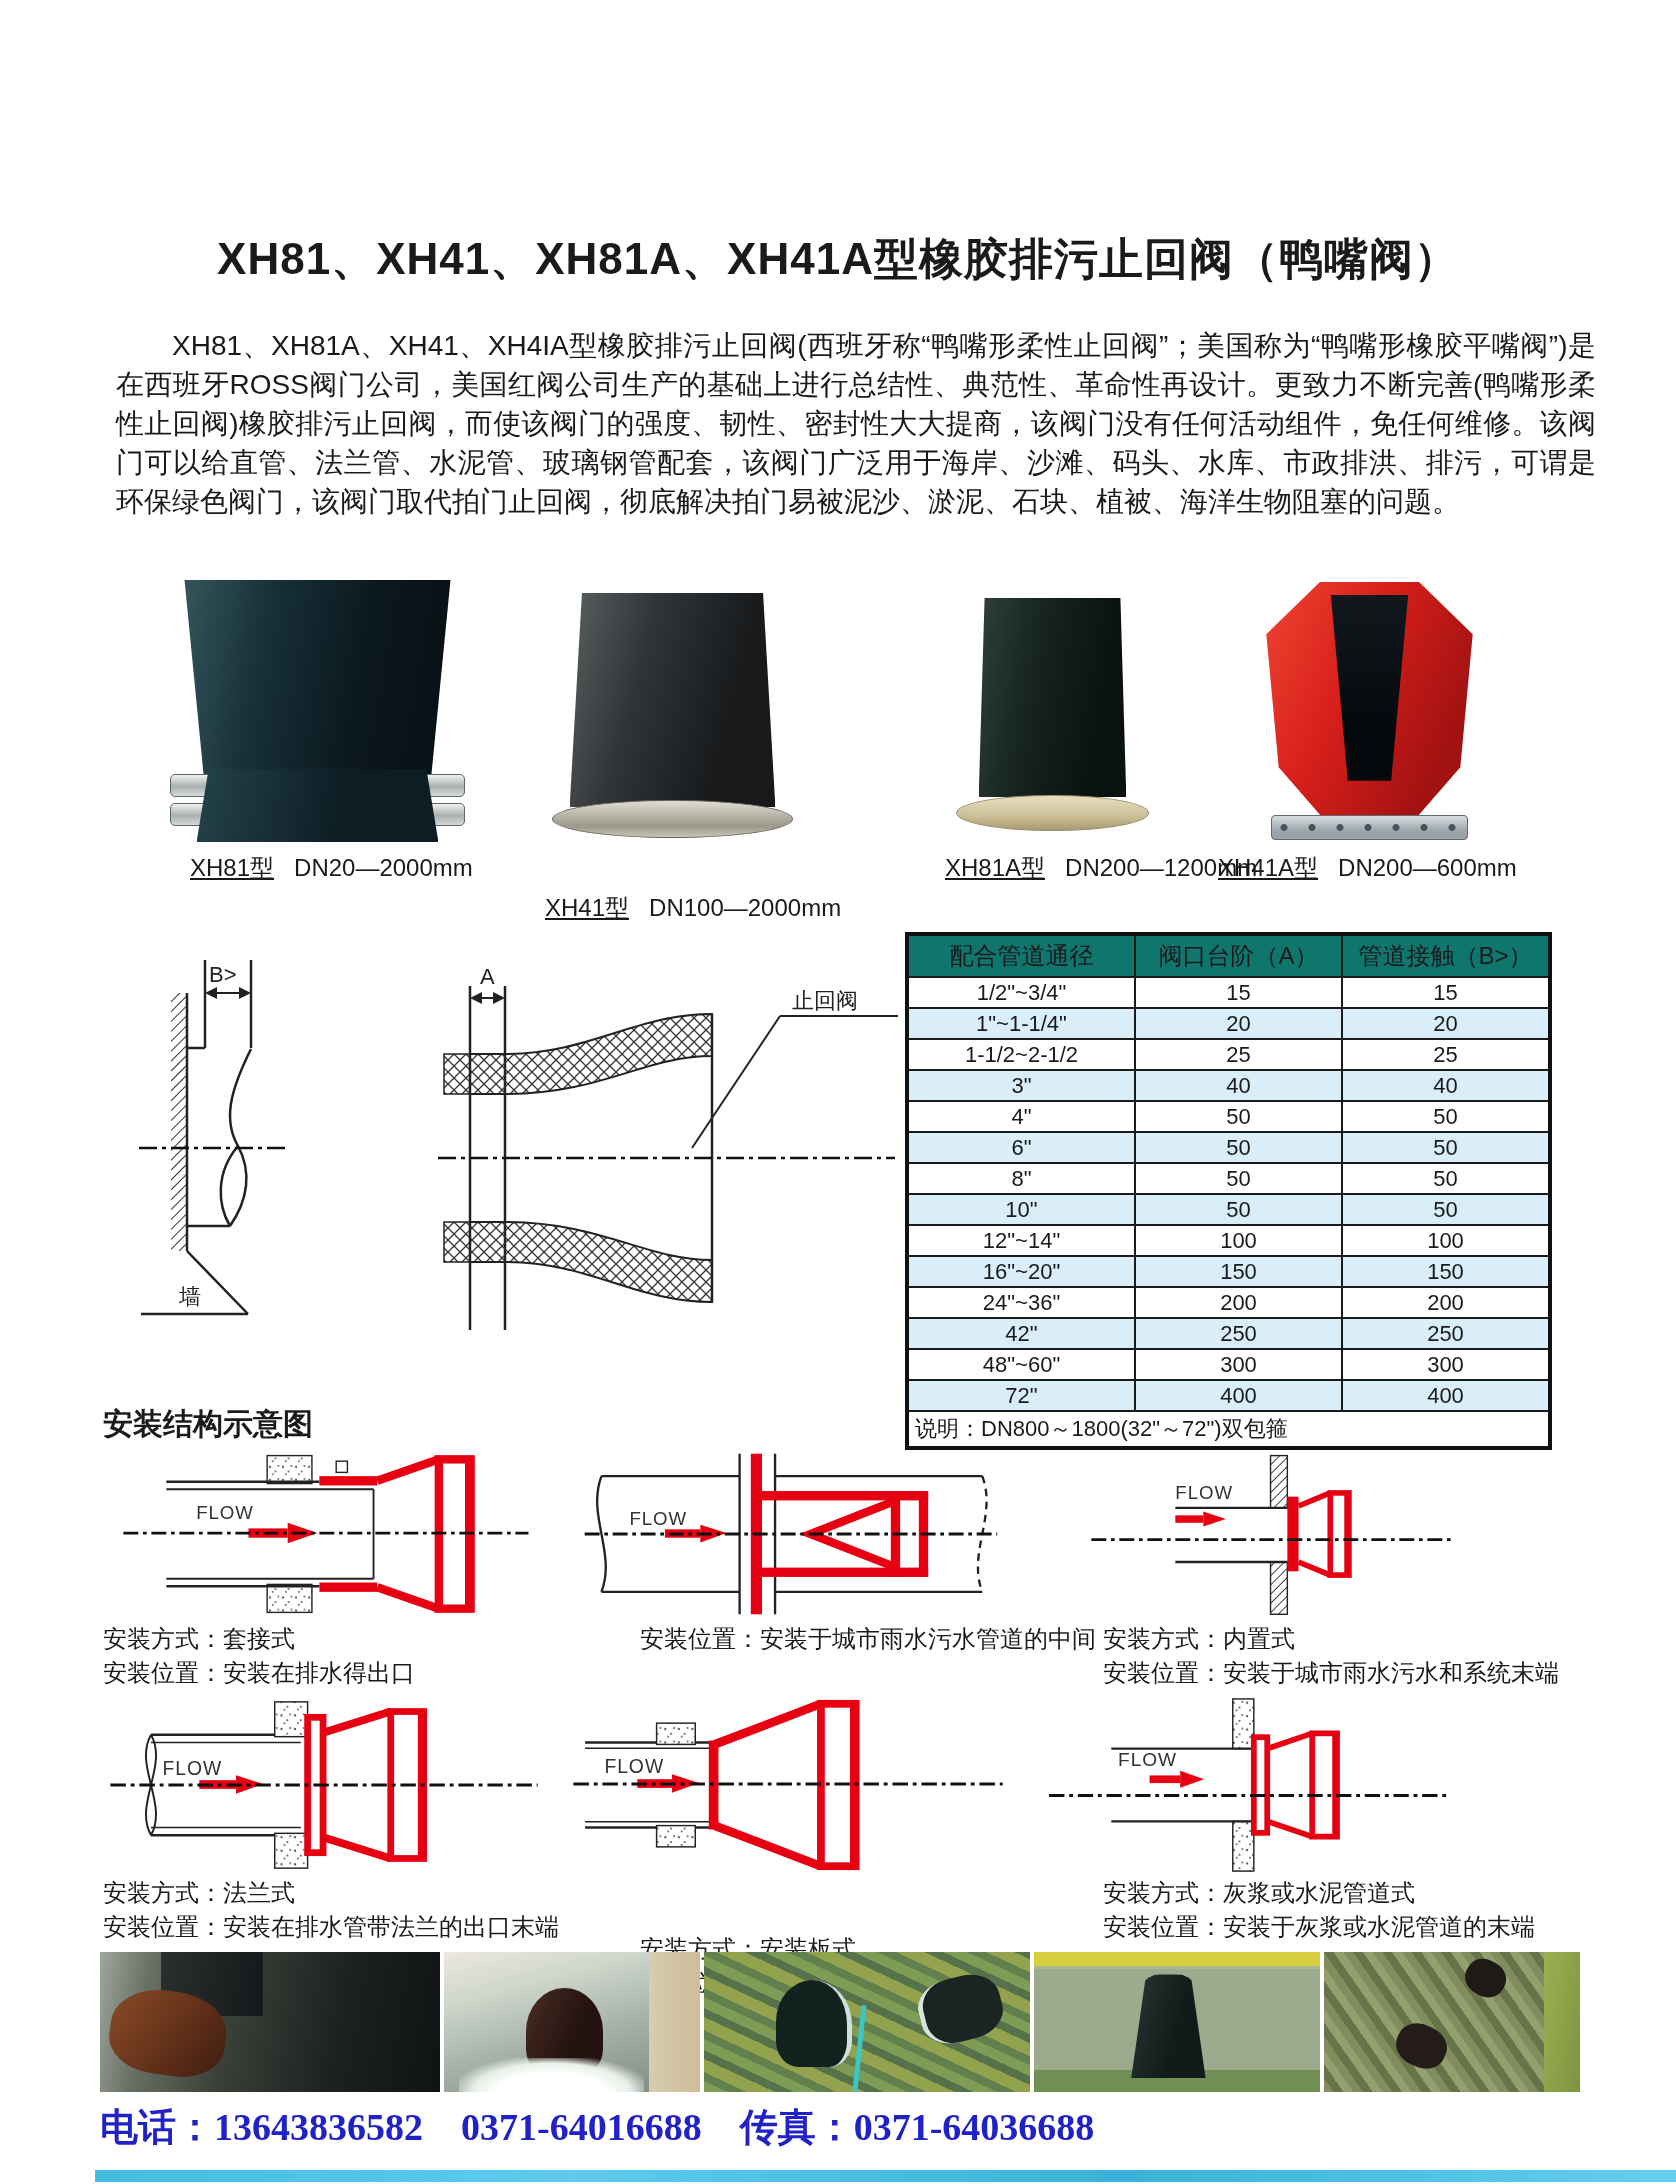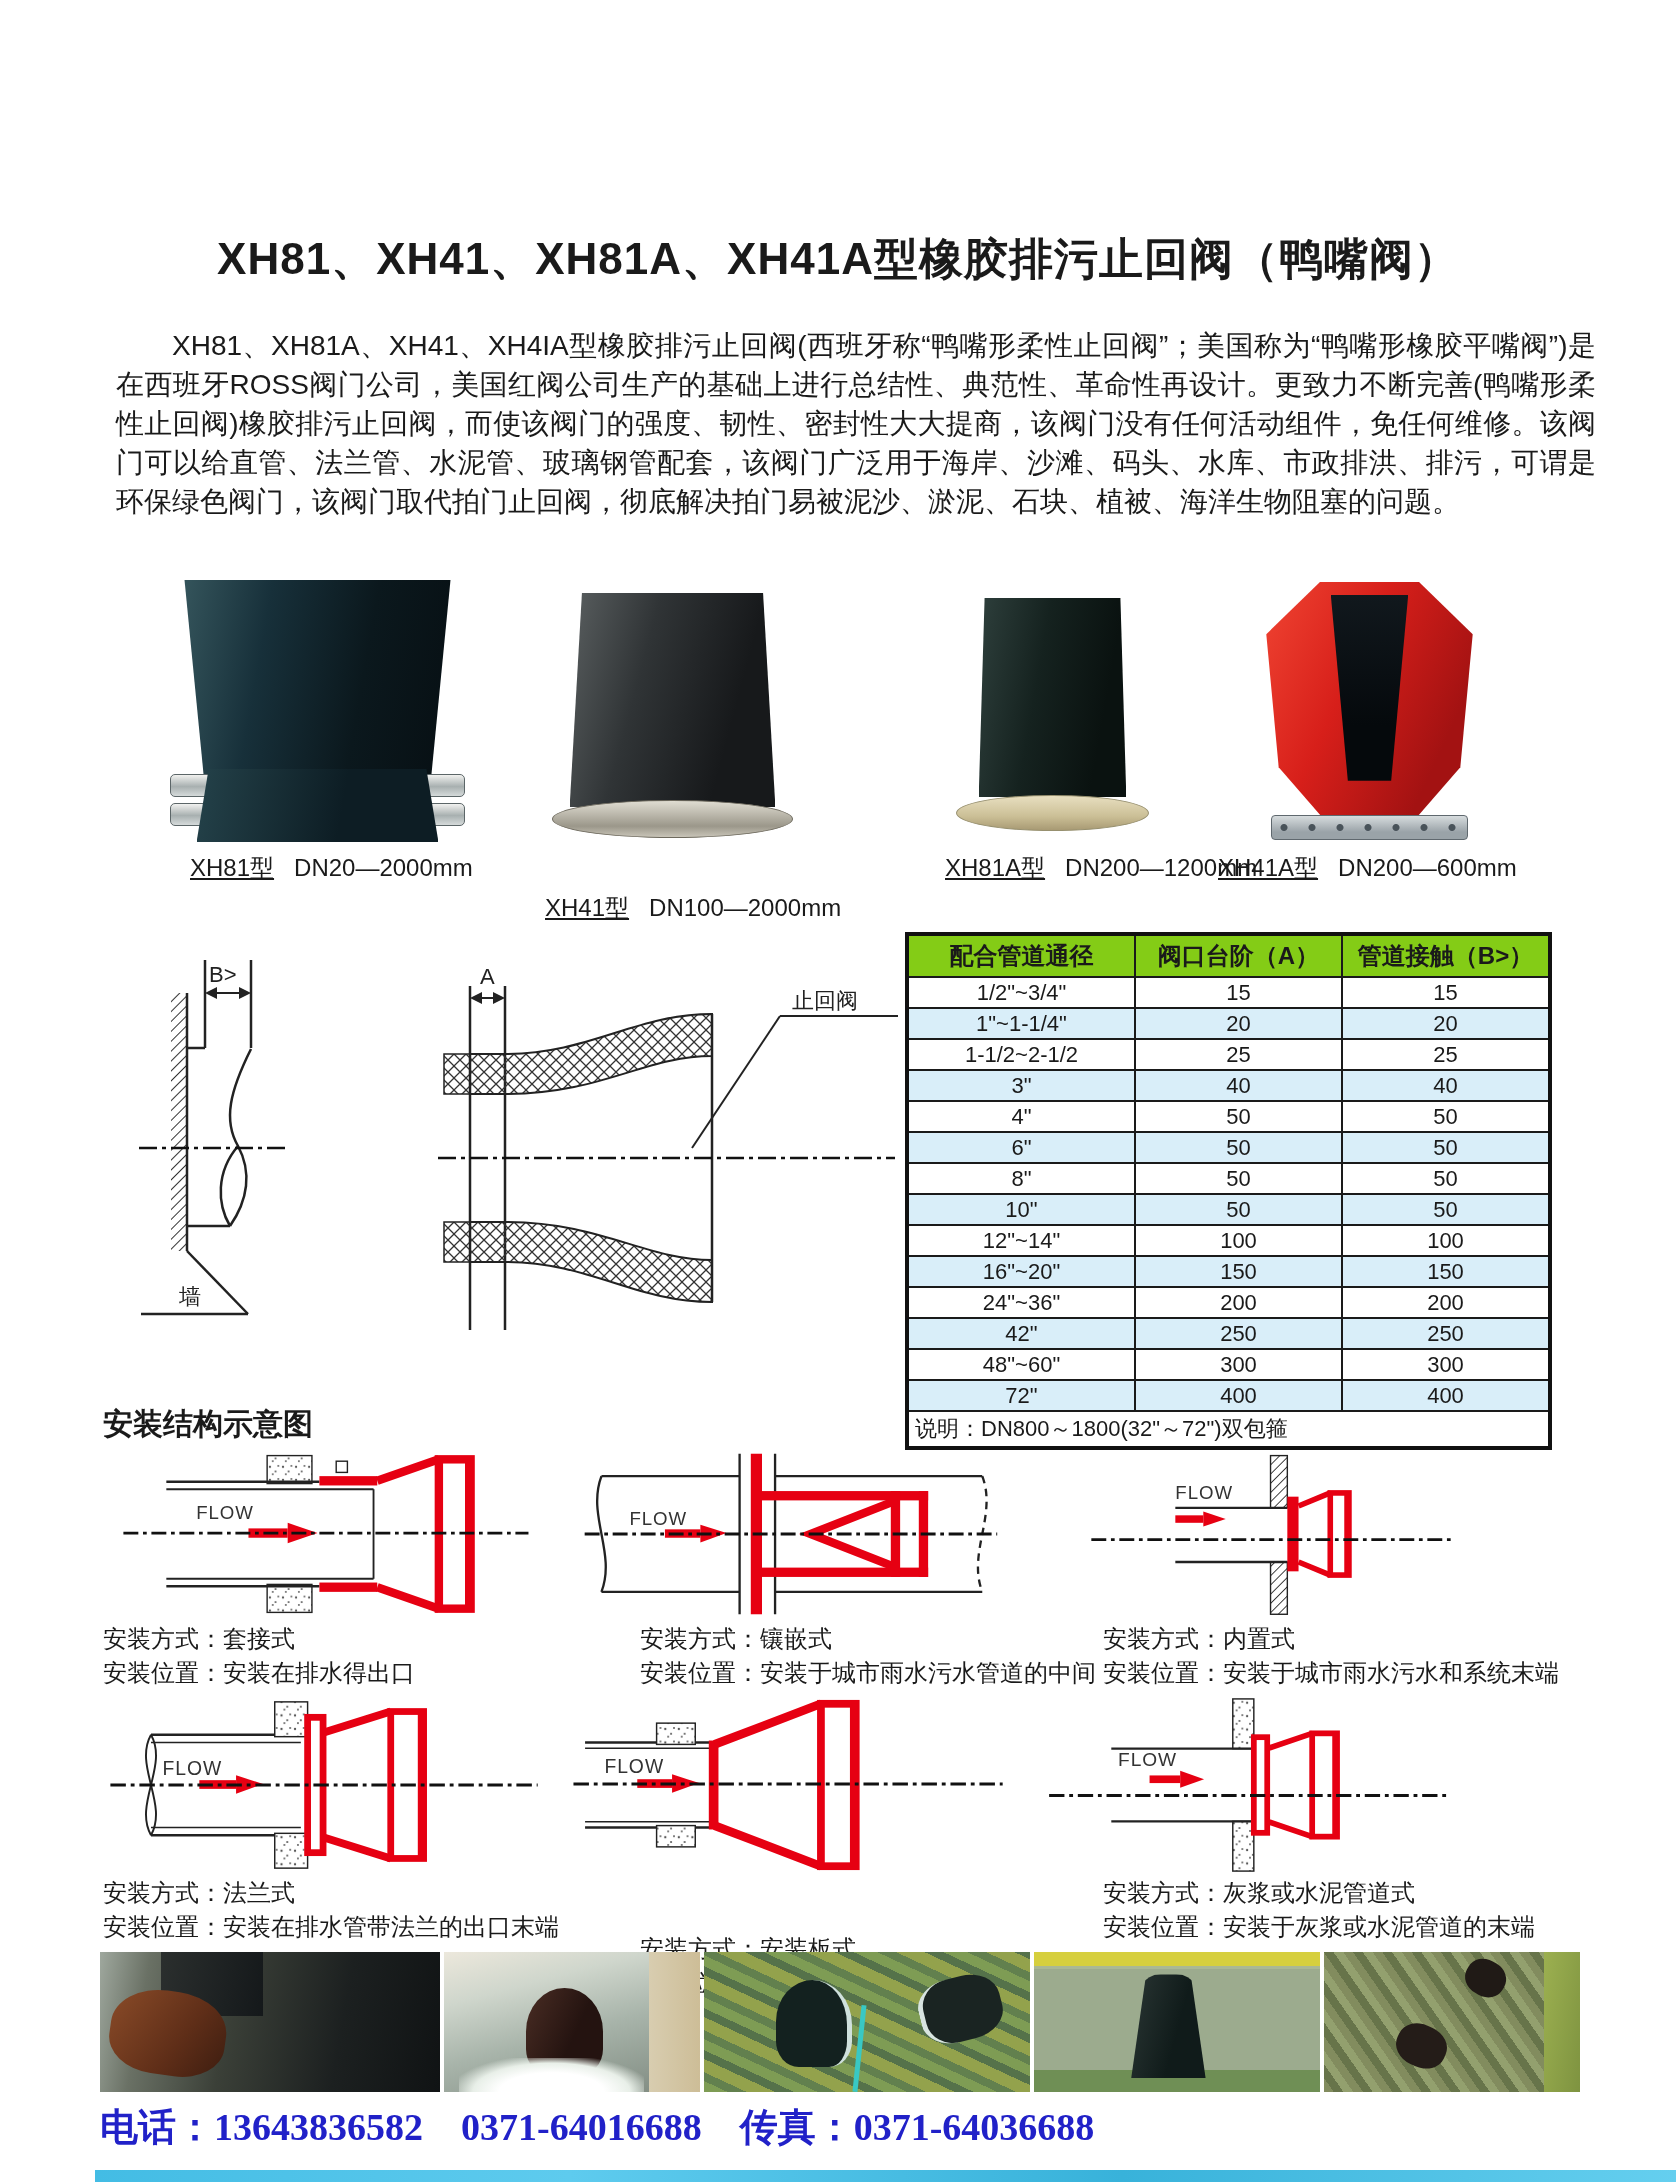"配合管道通径" .spec th { background: #84cc16 -> #0f766e; font-weight: bold -> normal }
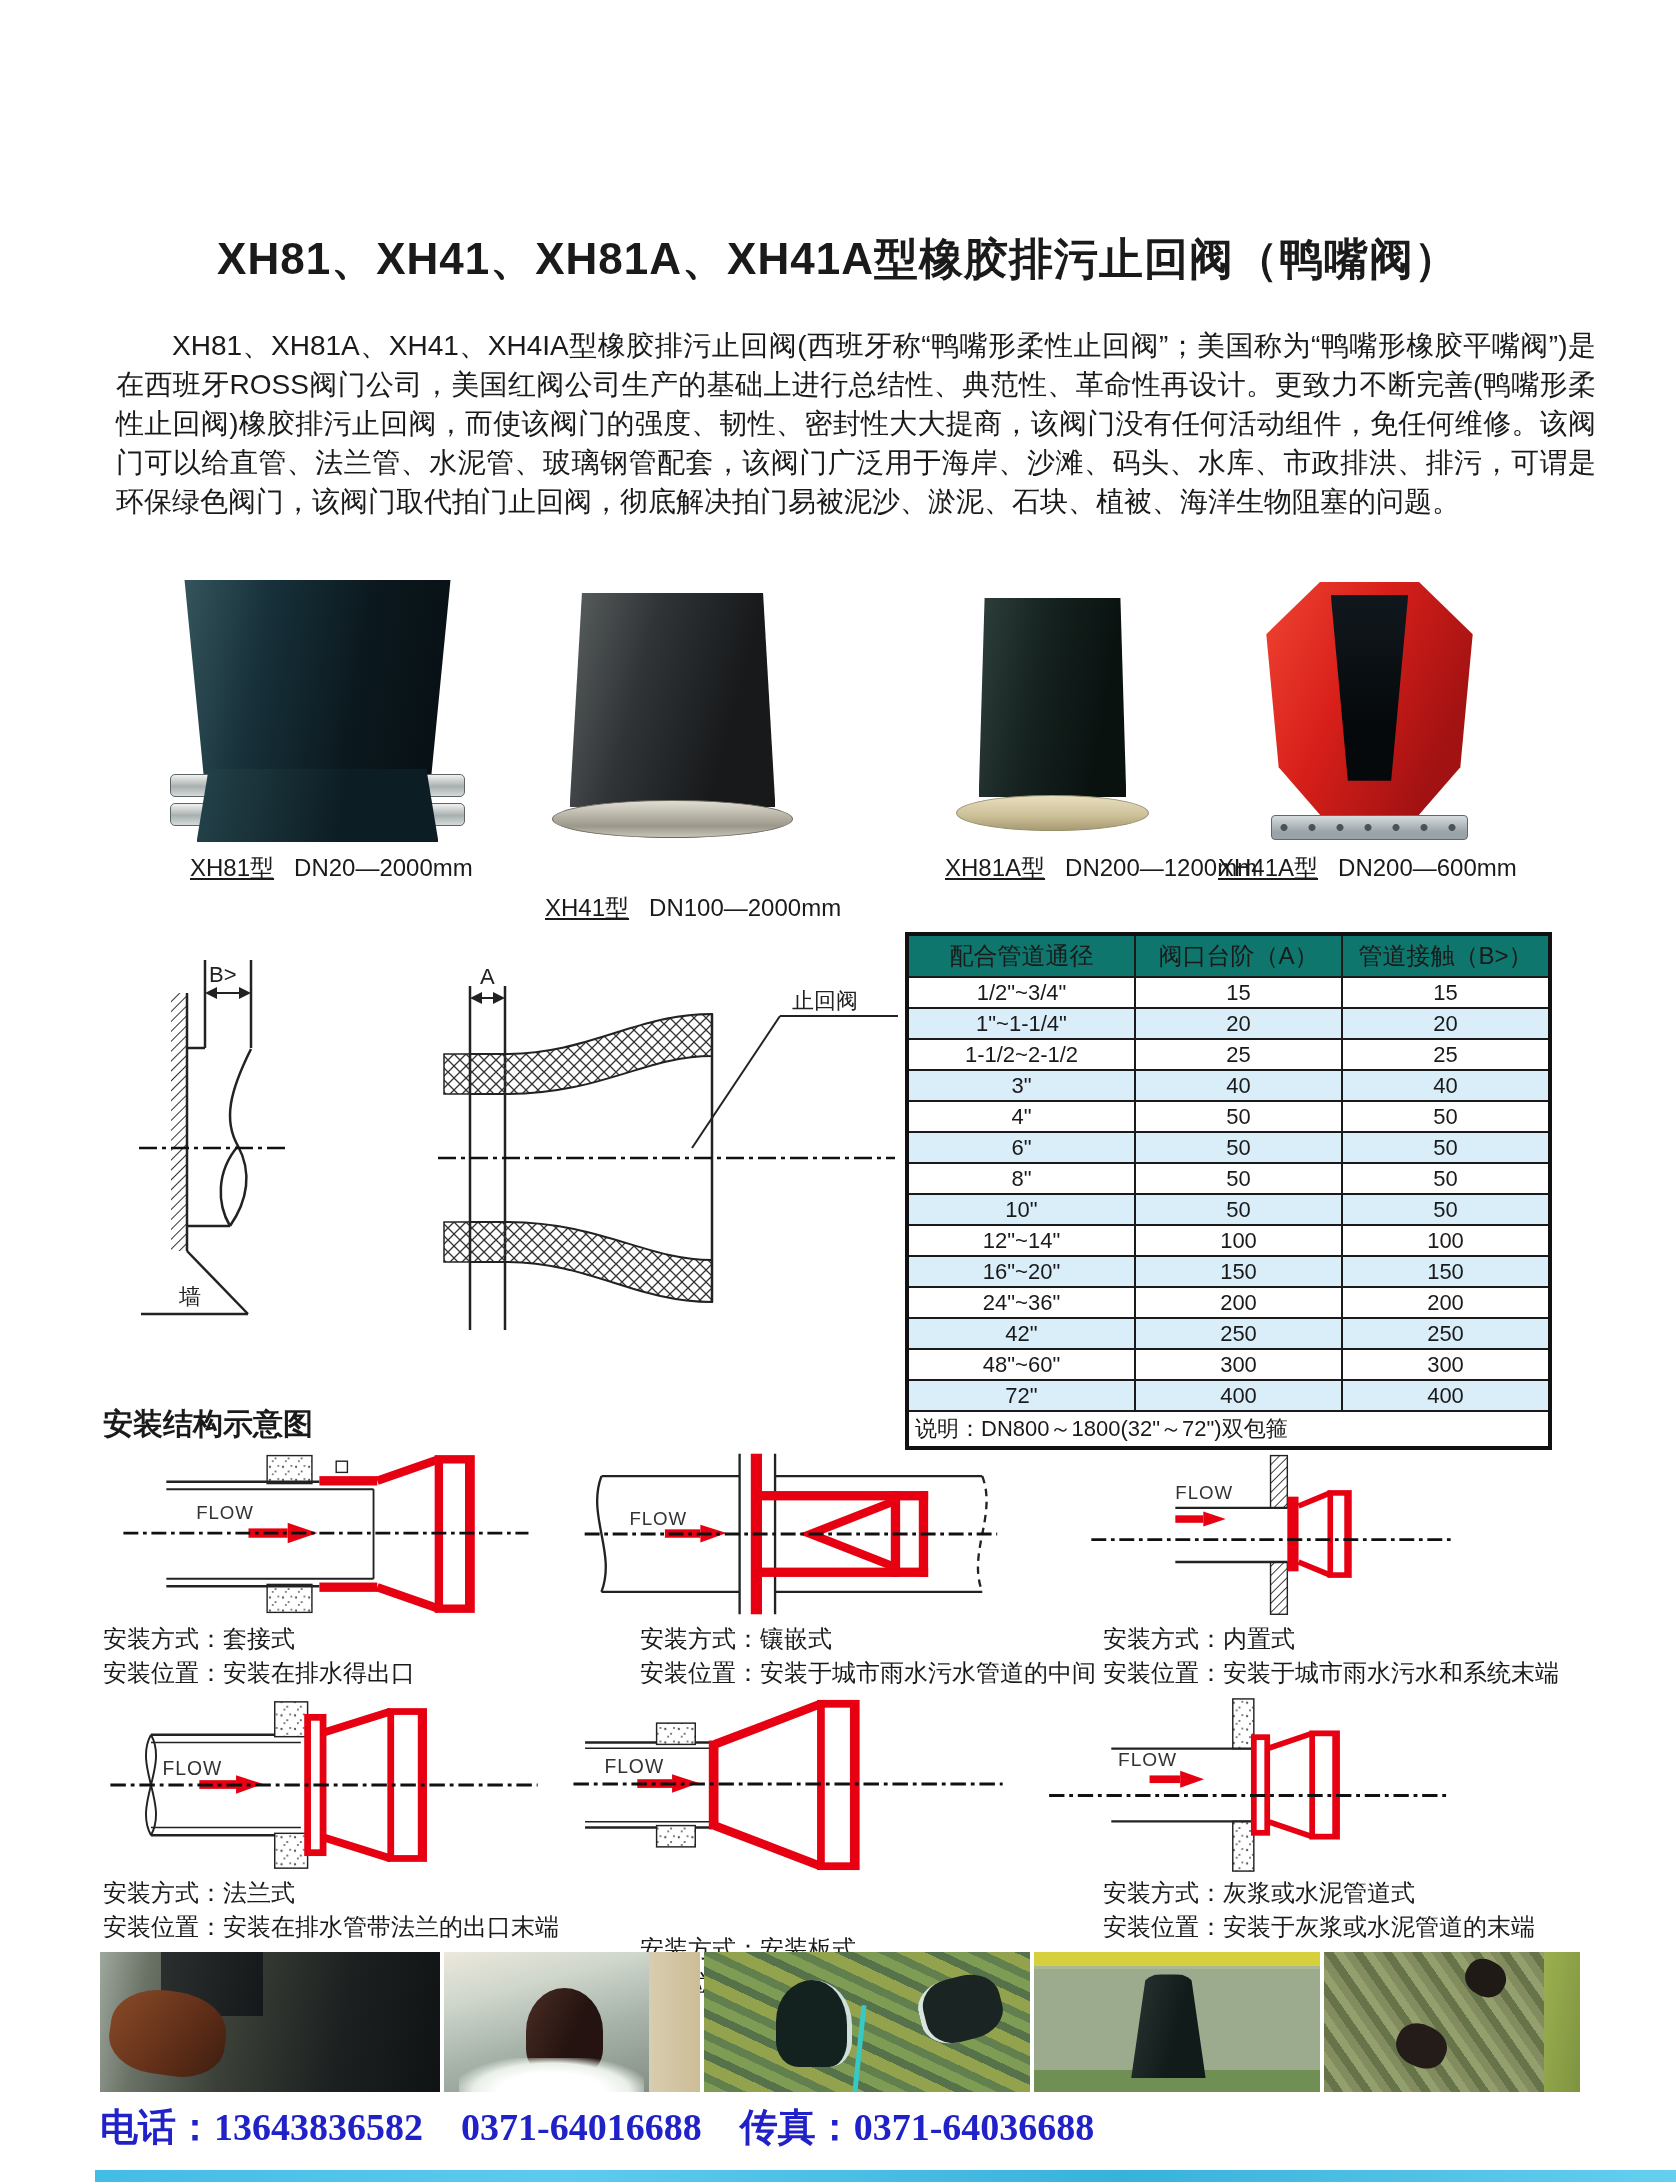"安装方式：镶嵌式" div { html: <div>安装方式：镶嵌式</div> -> none }
